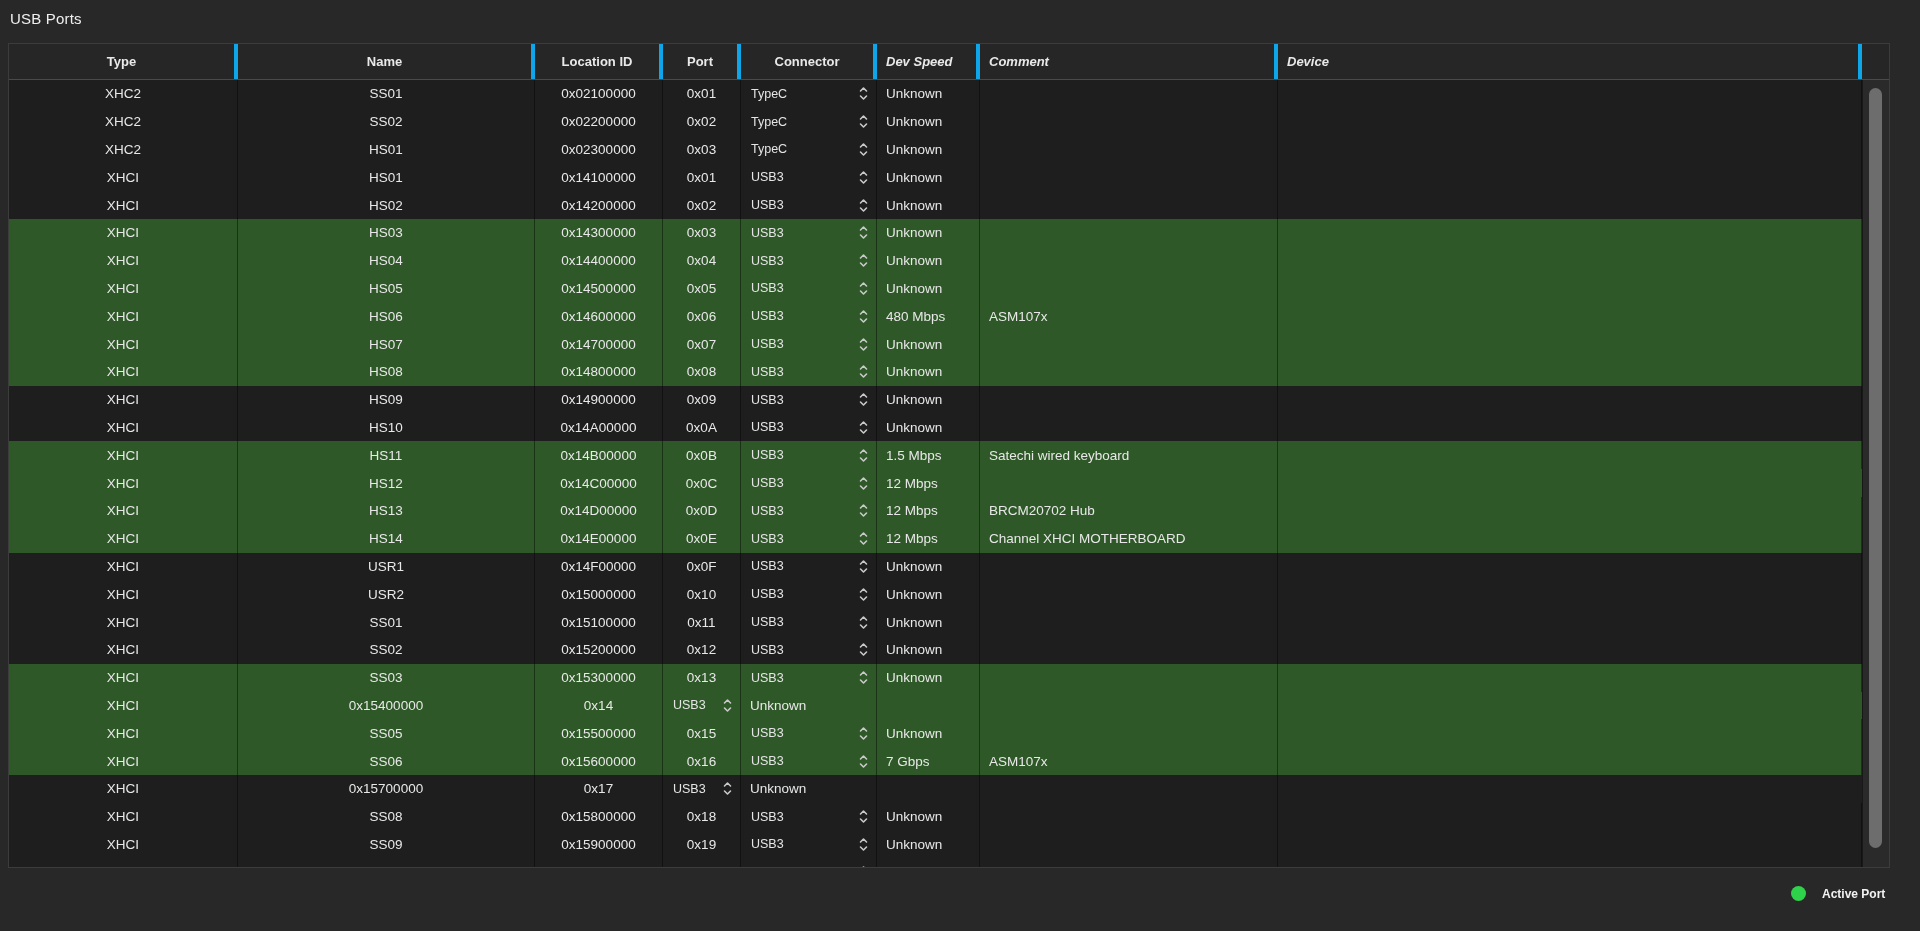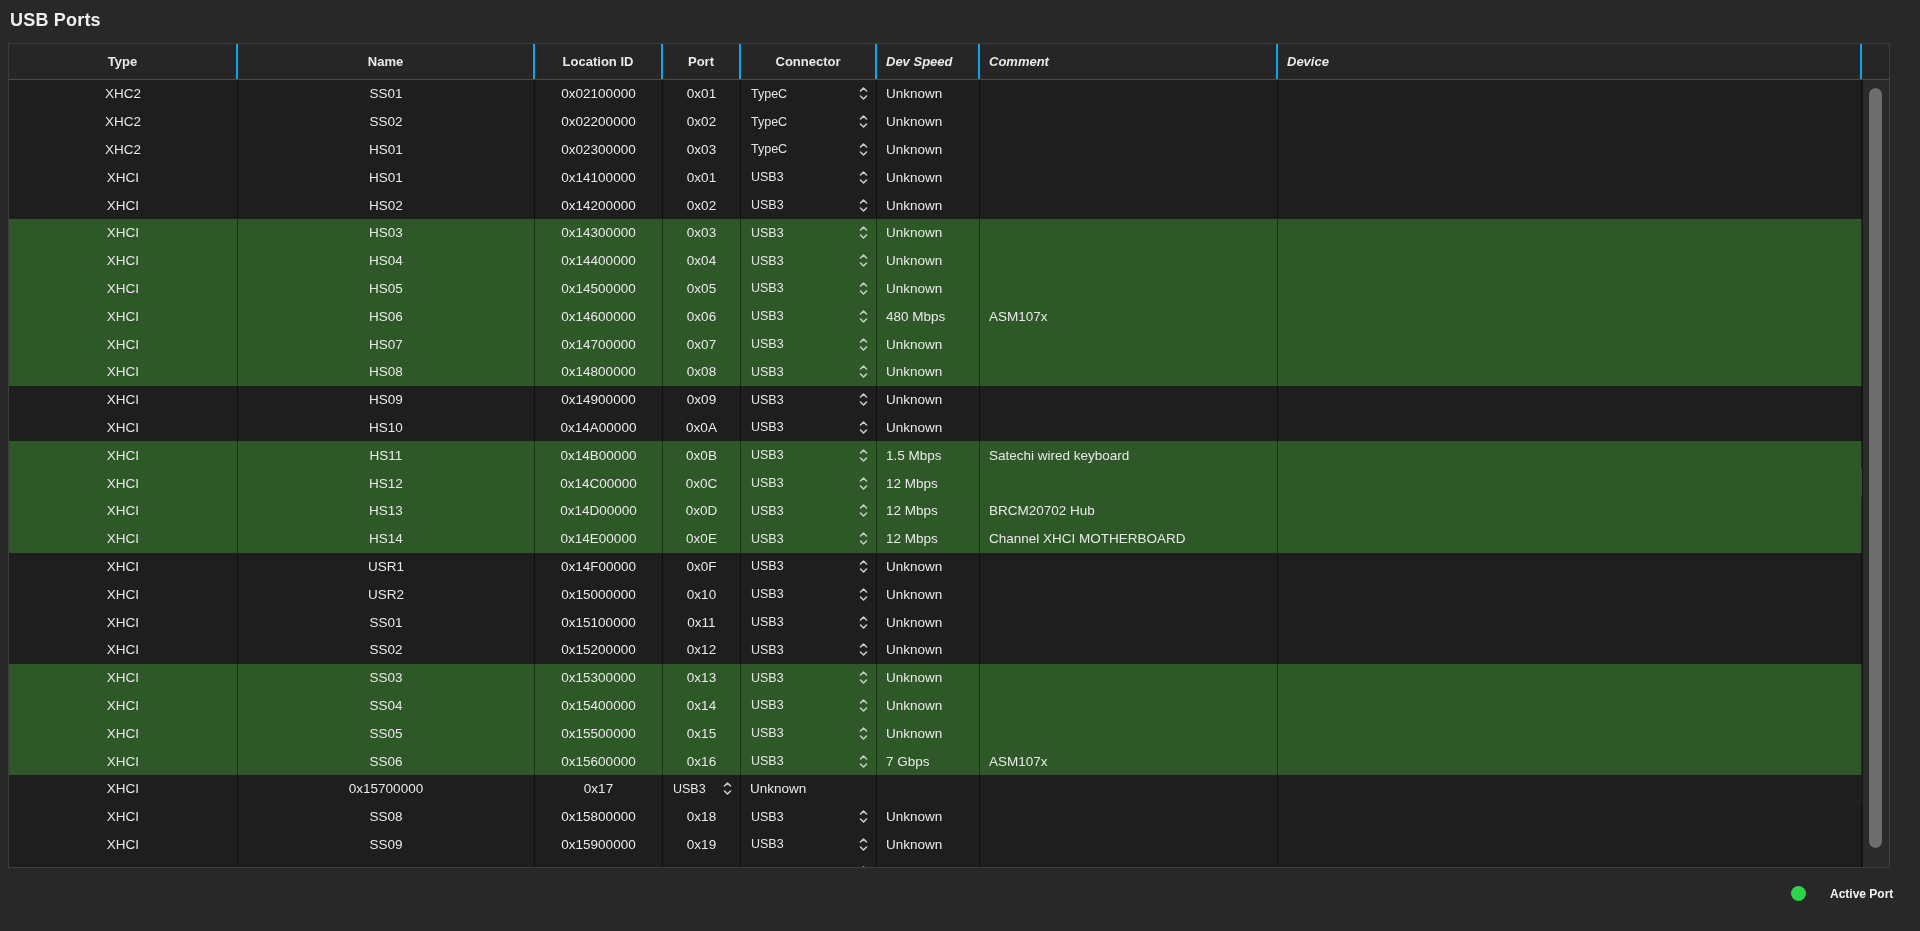"USB Ports" .title { font-size: 18px -> 15px; font-weight: 700 -> 400 }
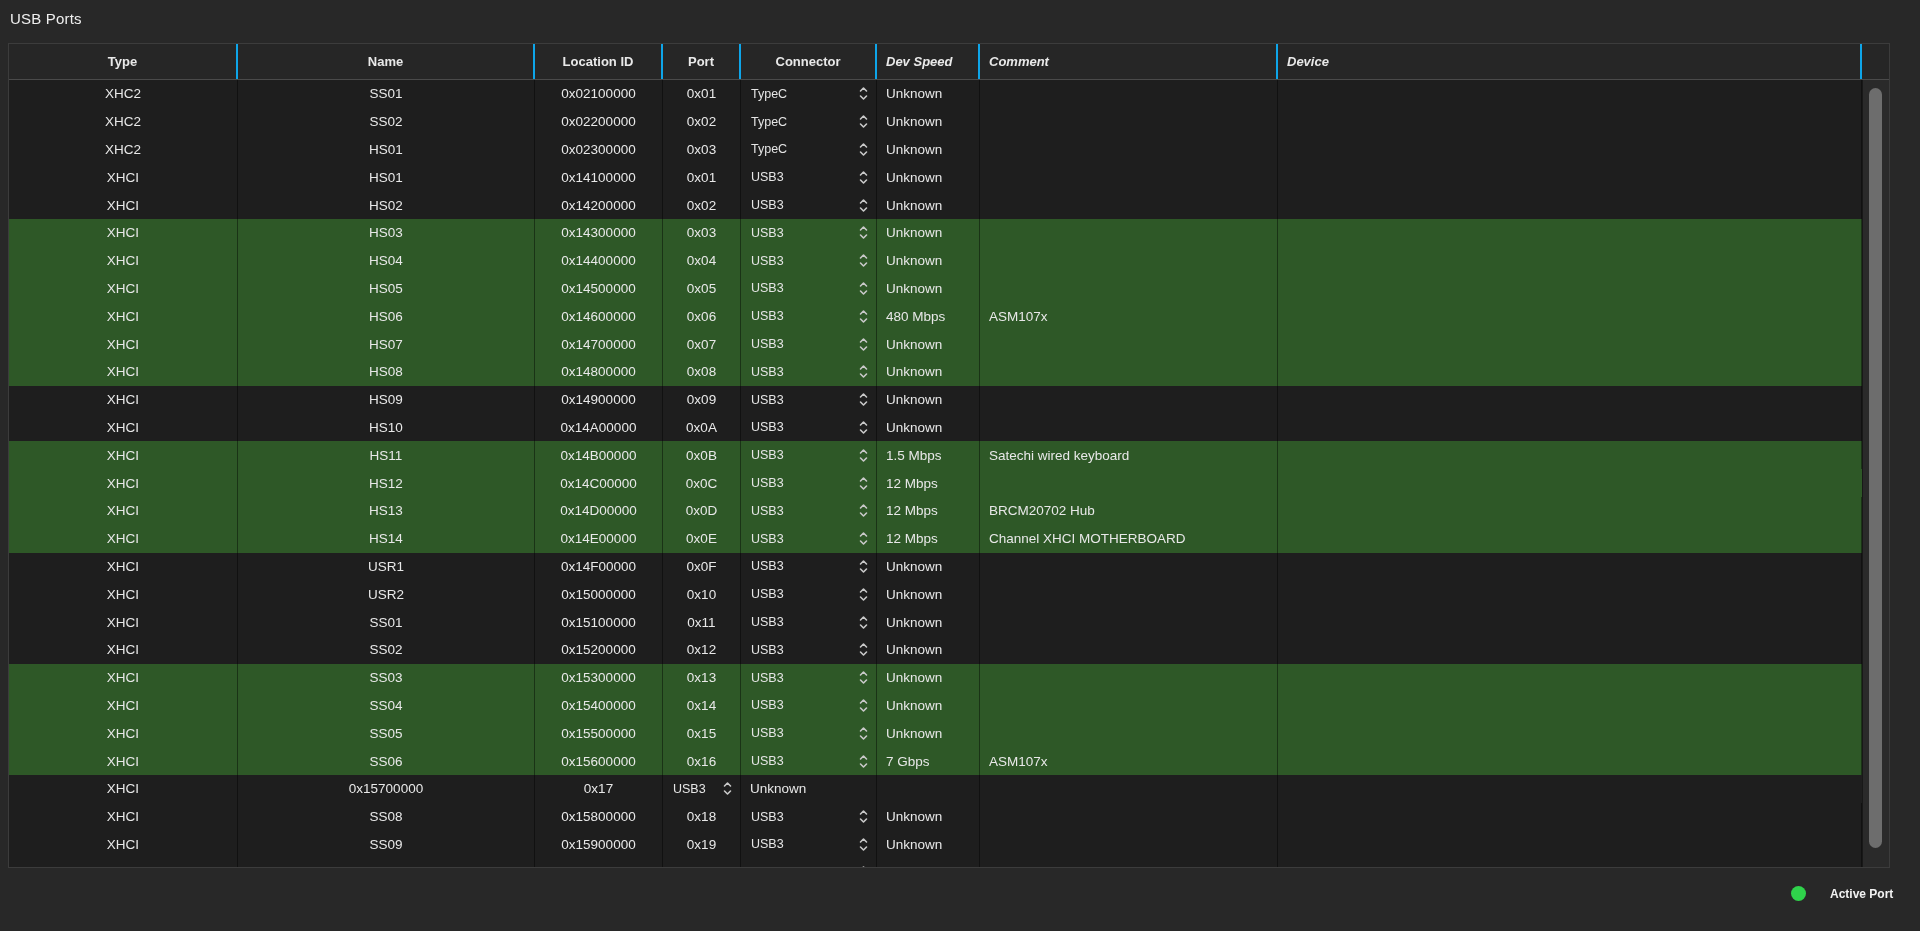"Type" .th { border-right: 2px solid #0ea5e9 -> 4px solid #0ea5e9 }
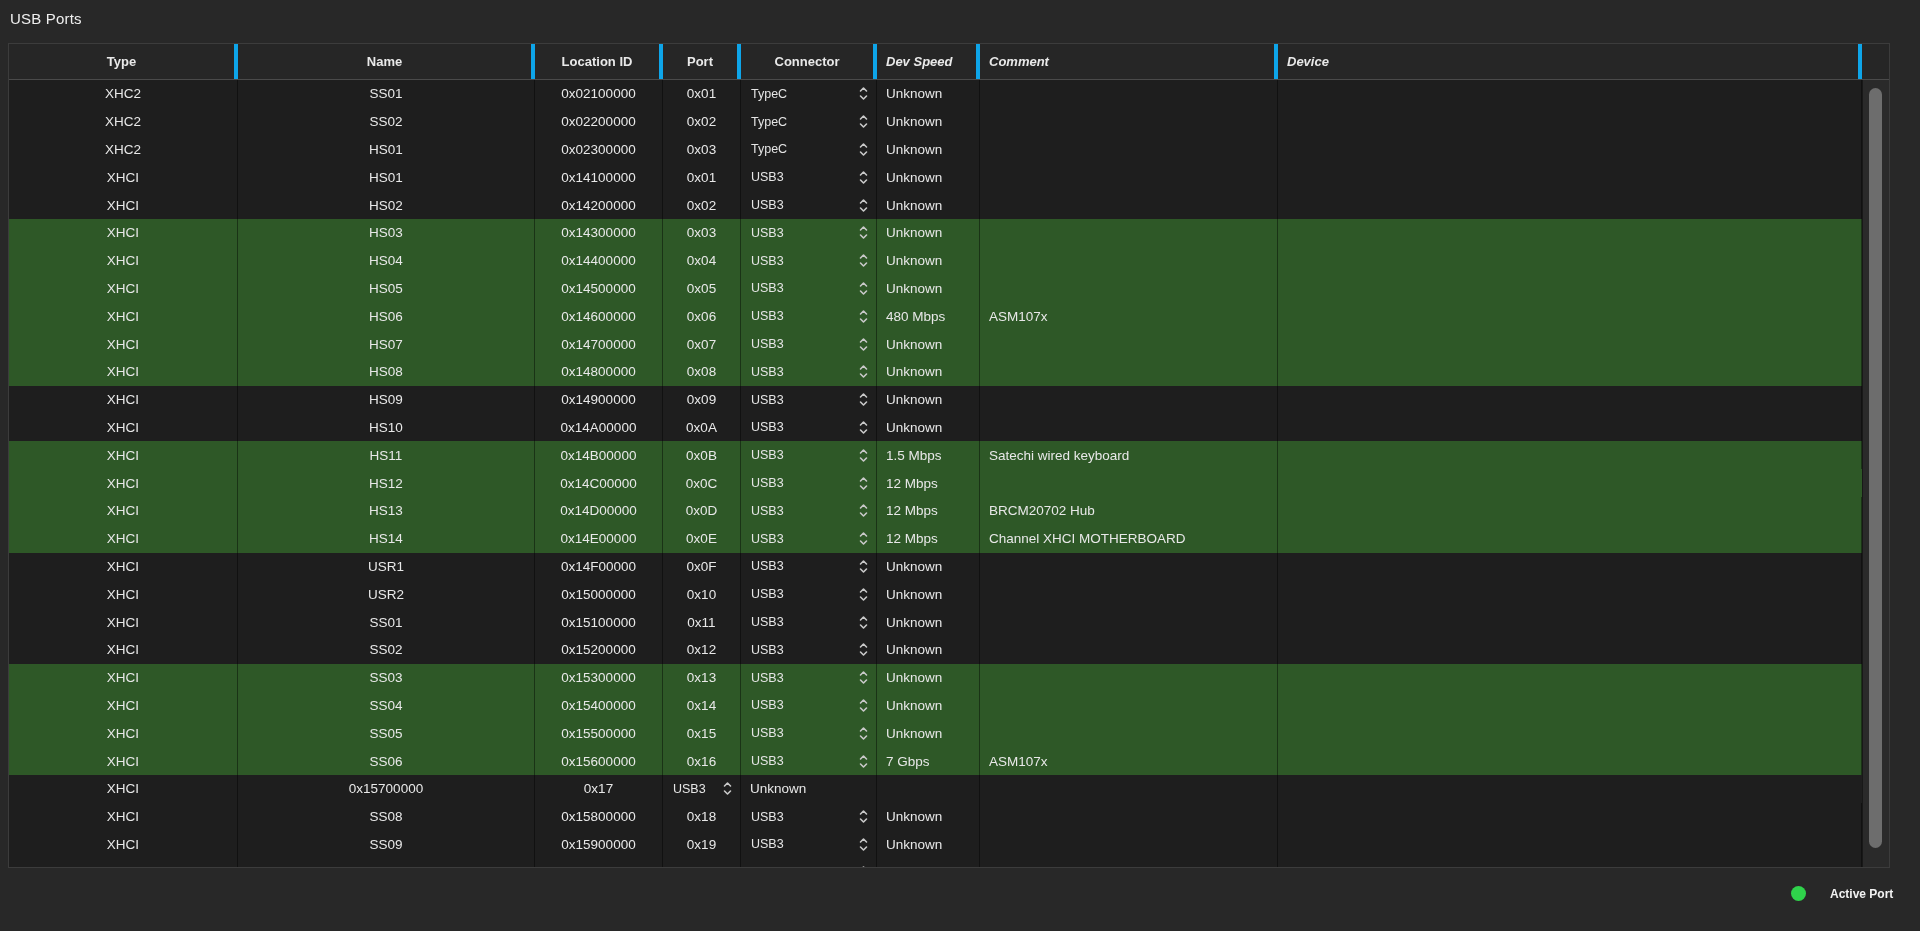"SS04" div.td { html: <div>SS04</div> -> none }
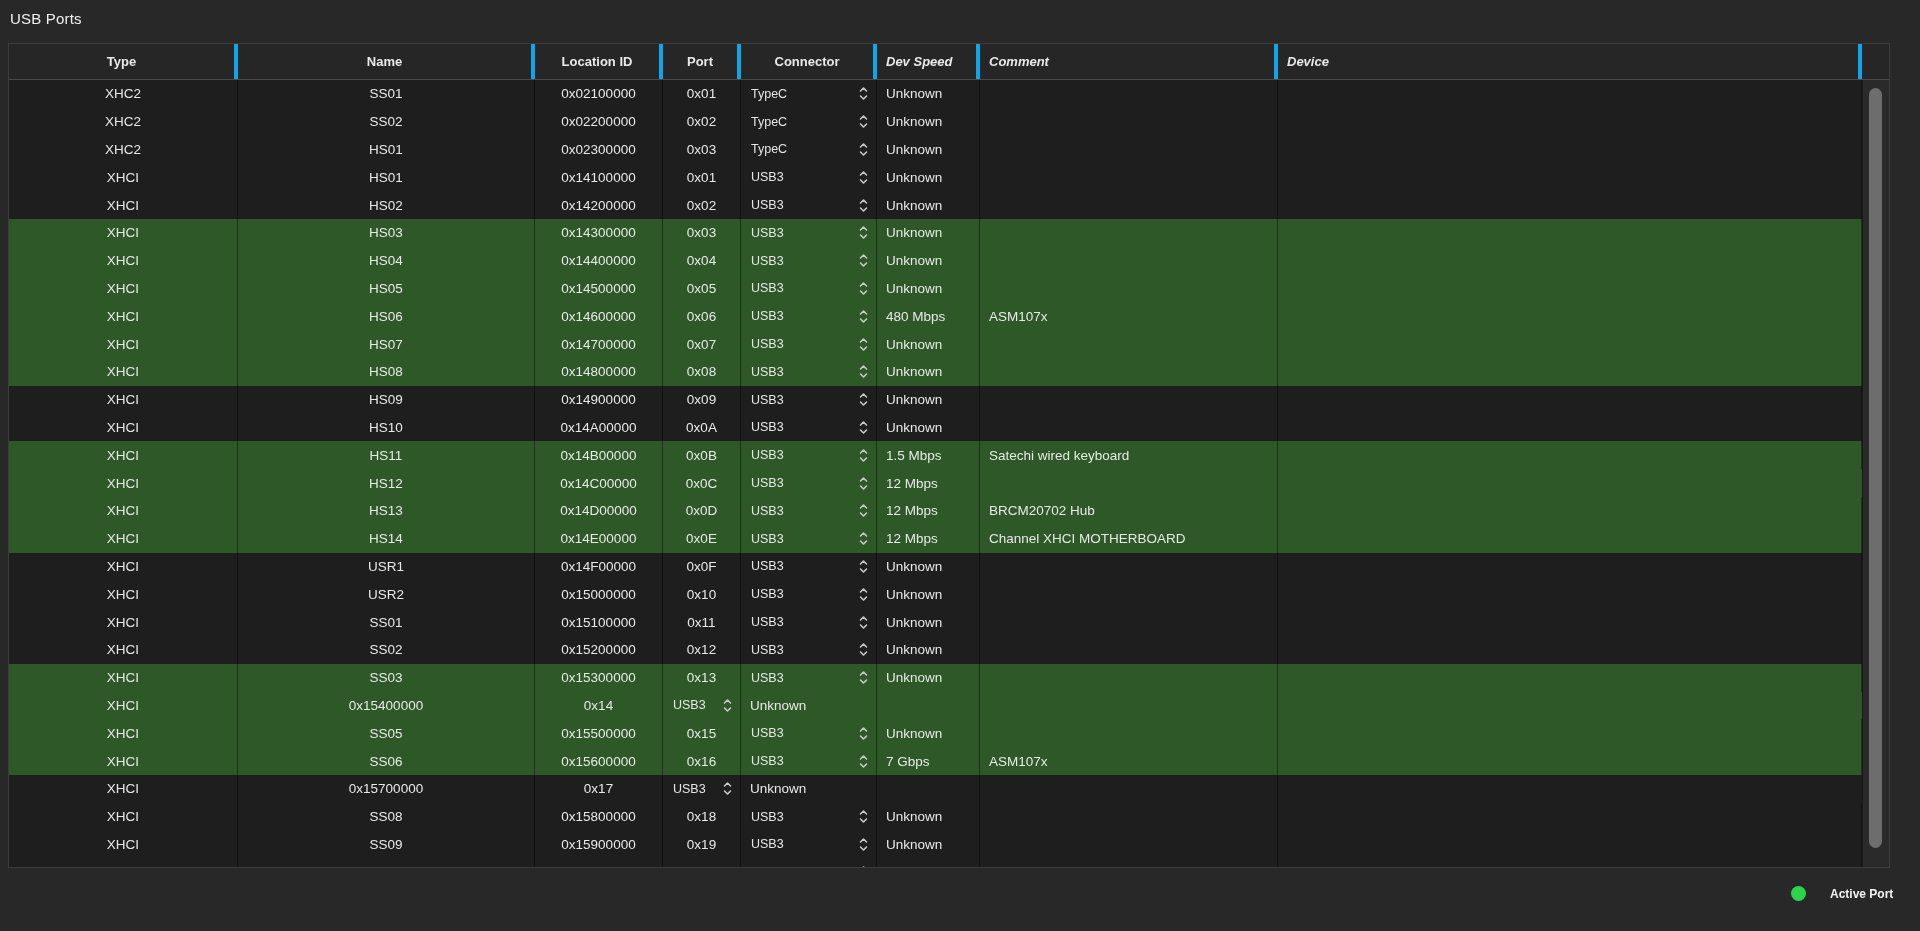"Active Port" .legend { gap: 24px -> 16px }
